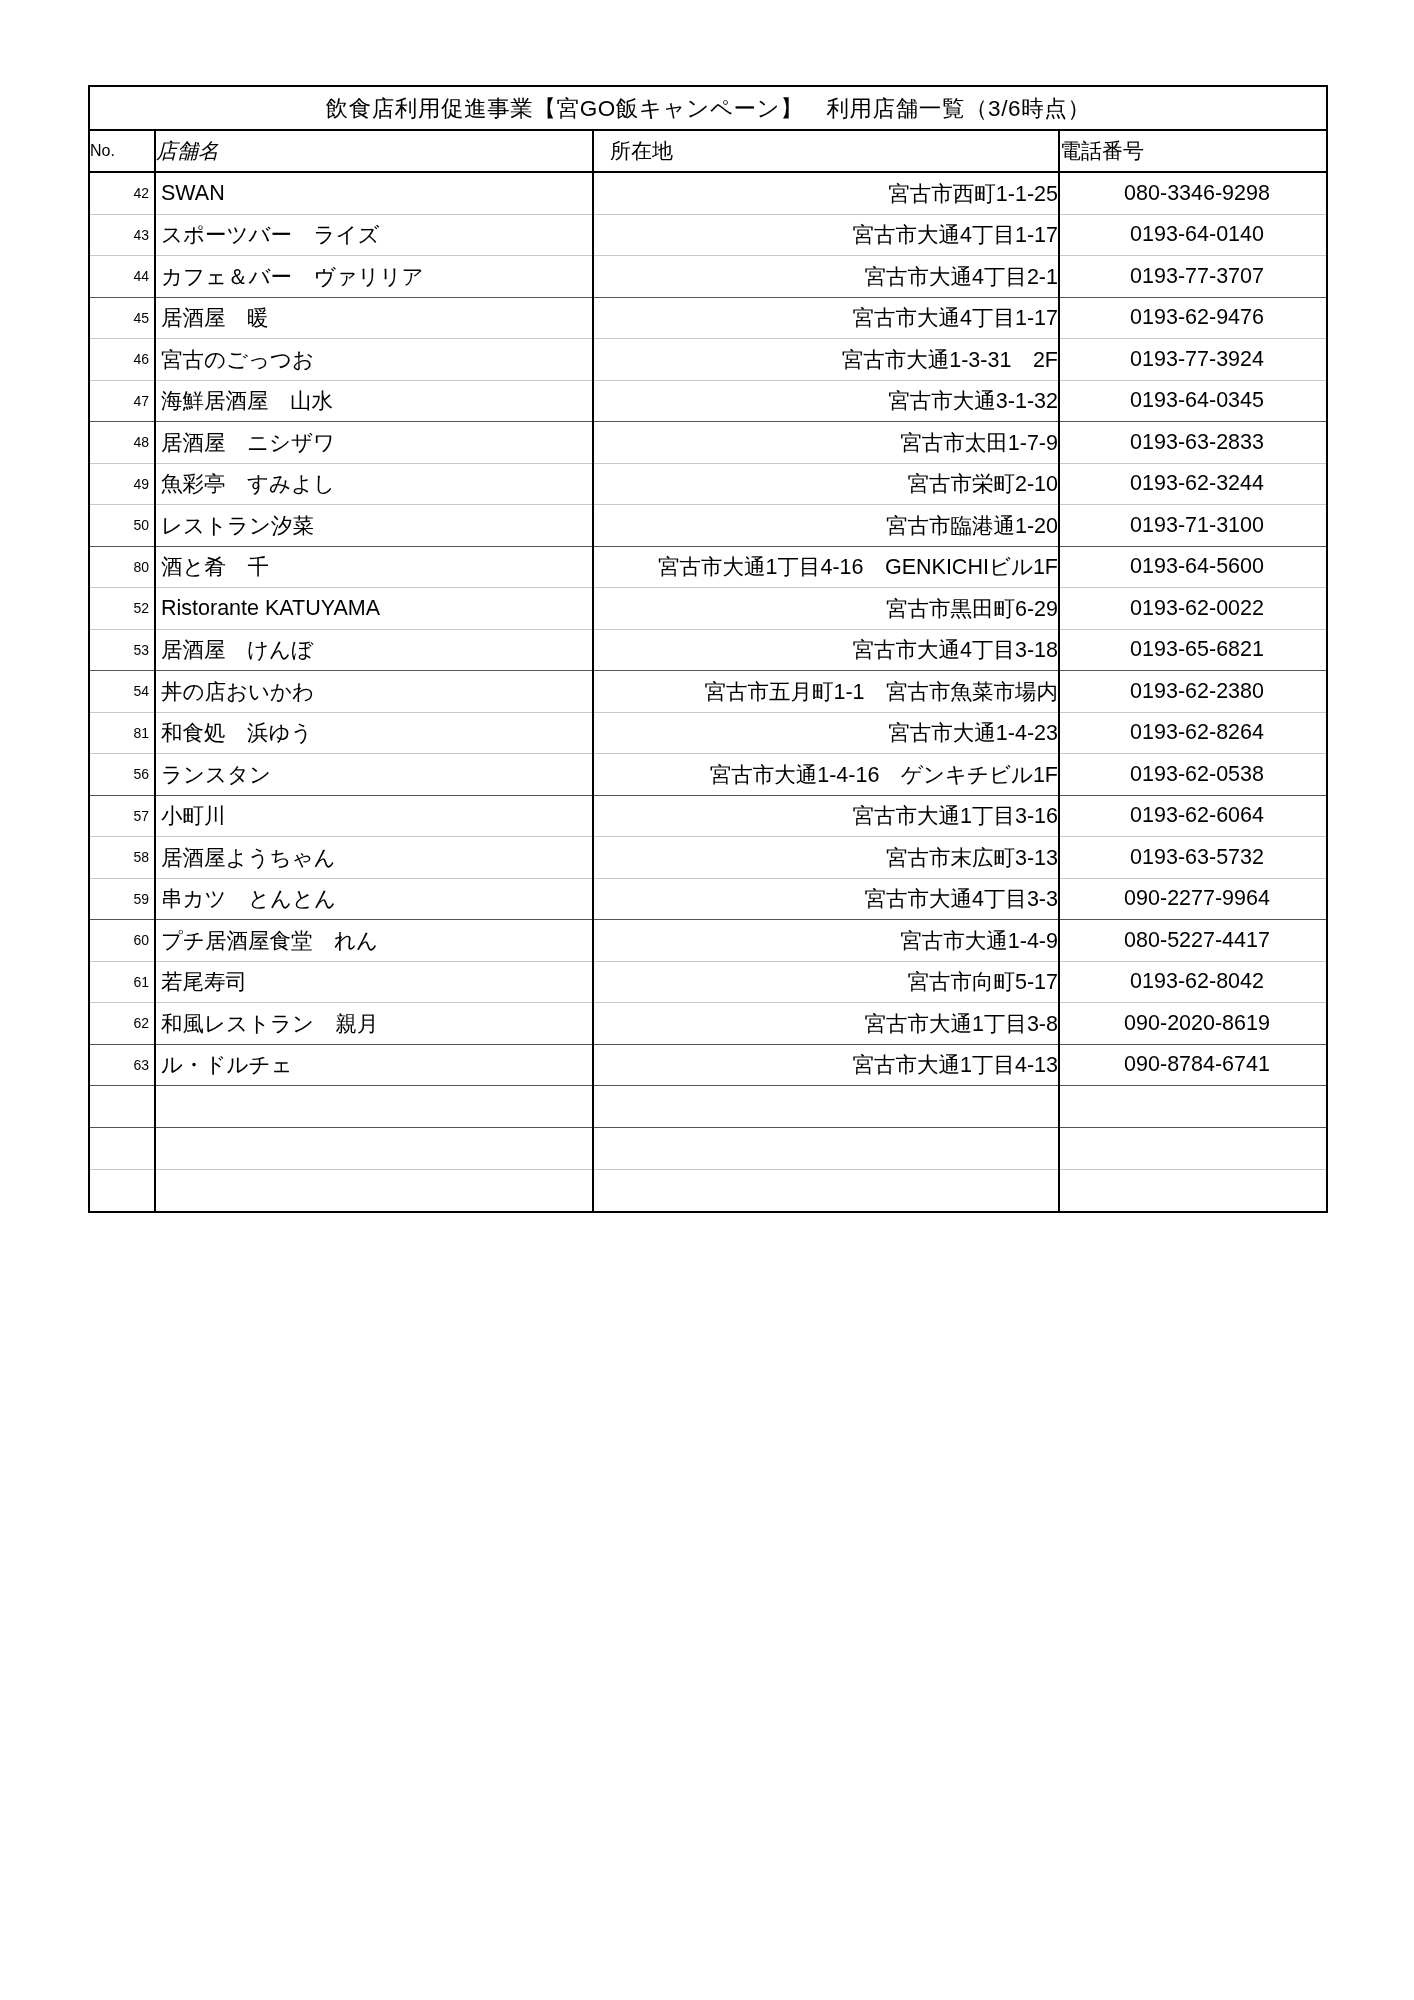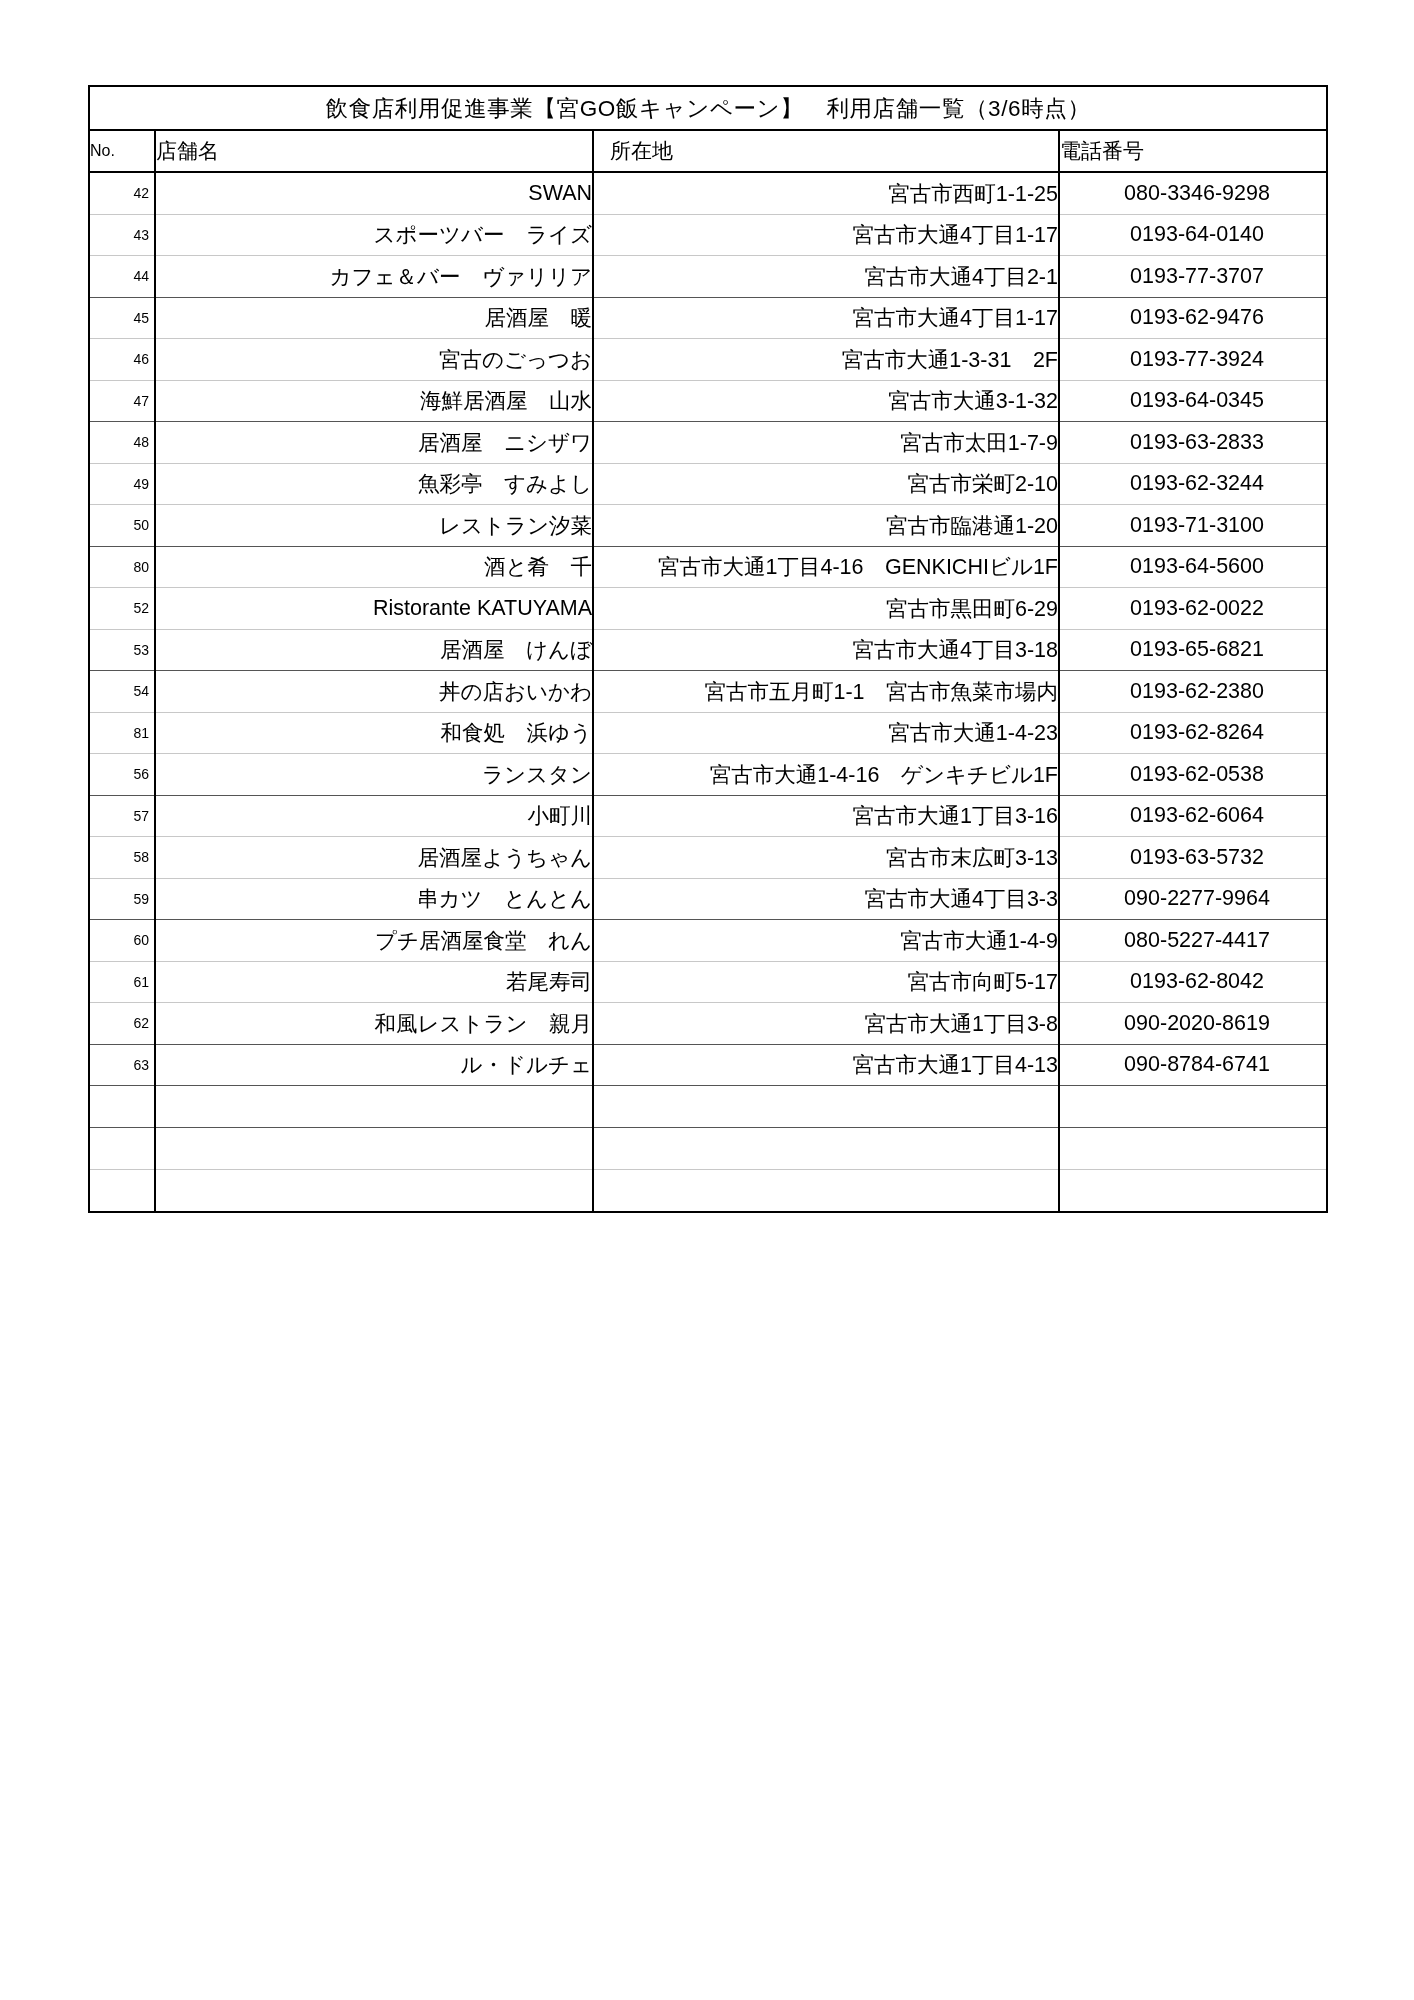"店舗名" .head-row td.h-name { font-style: none -> italic }
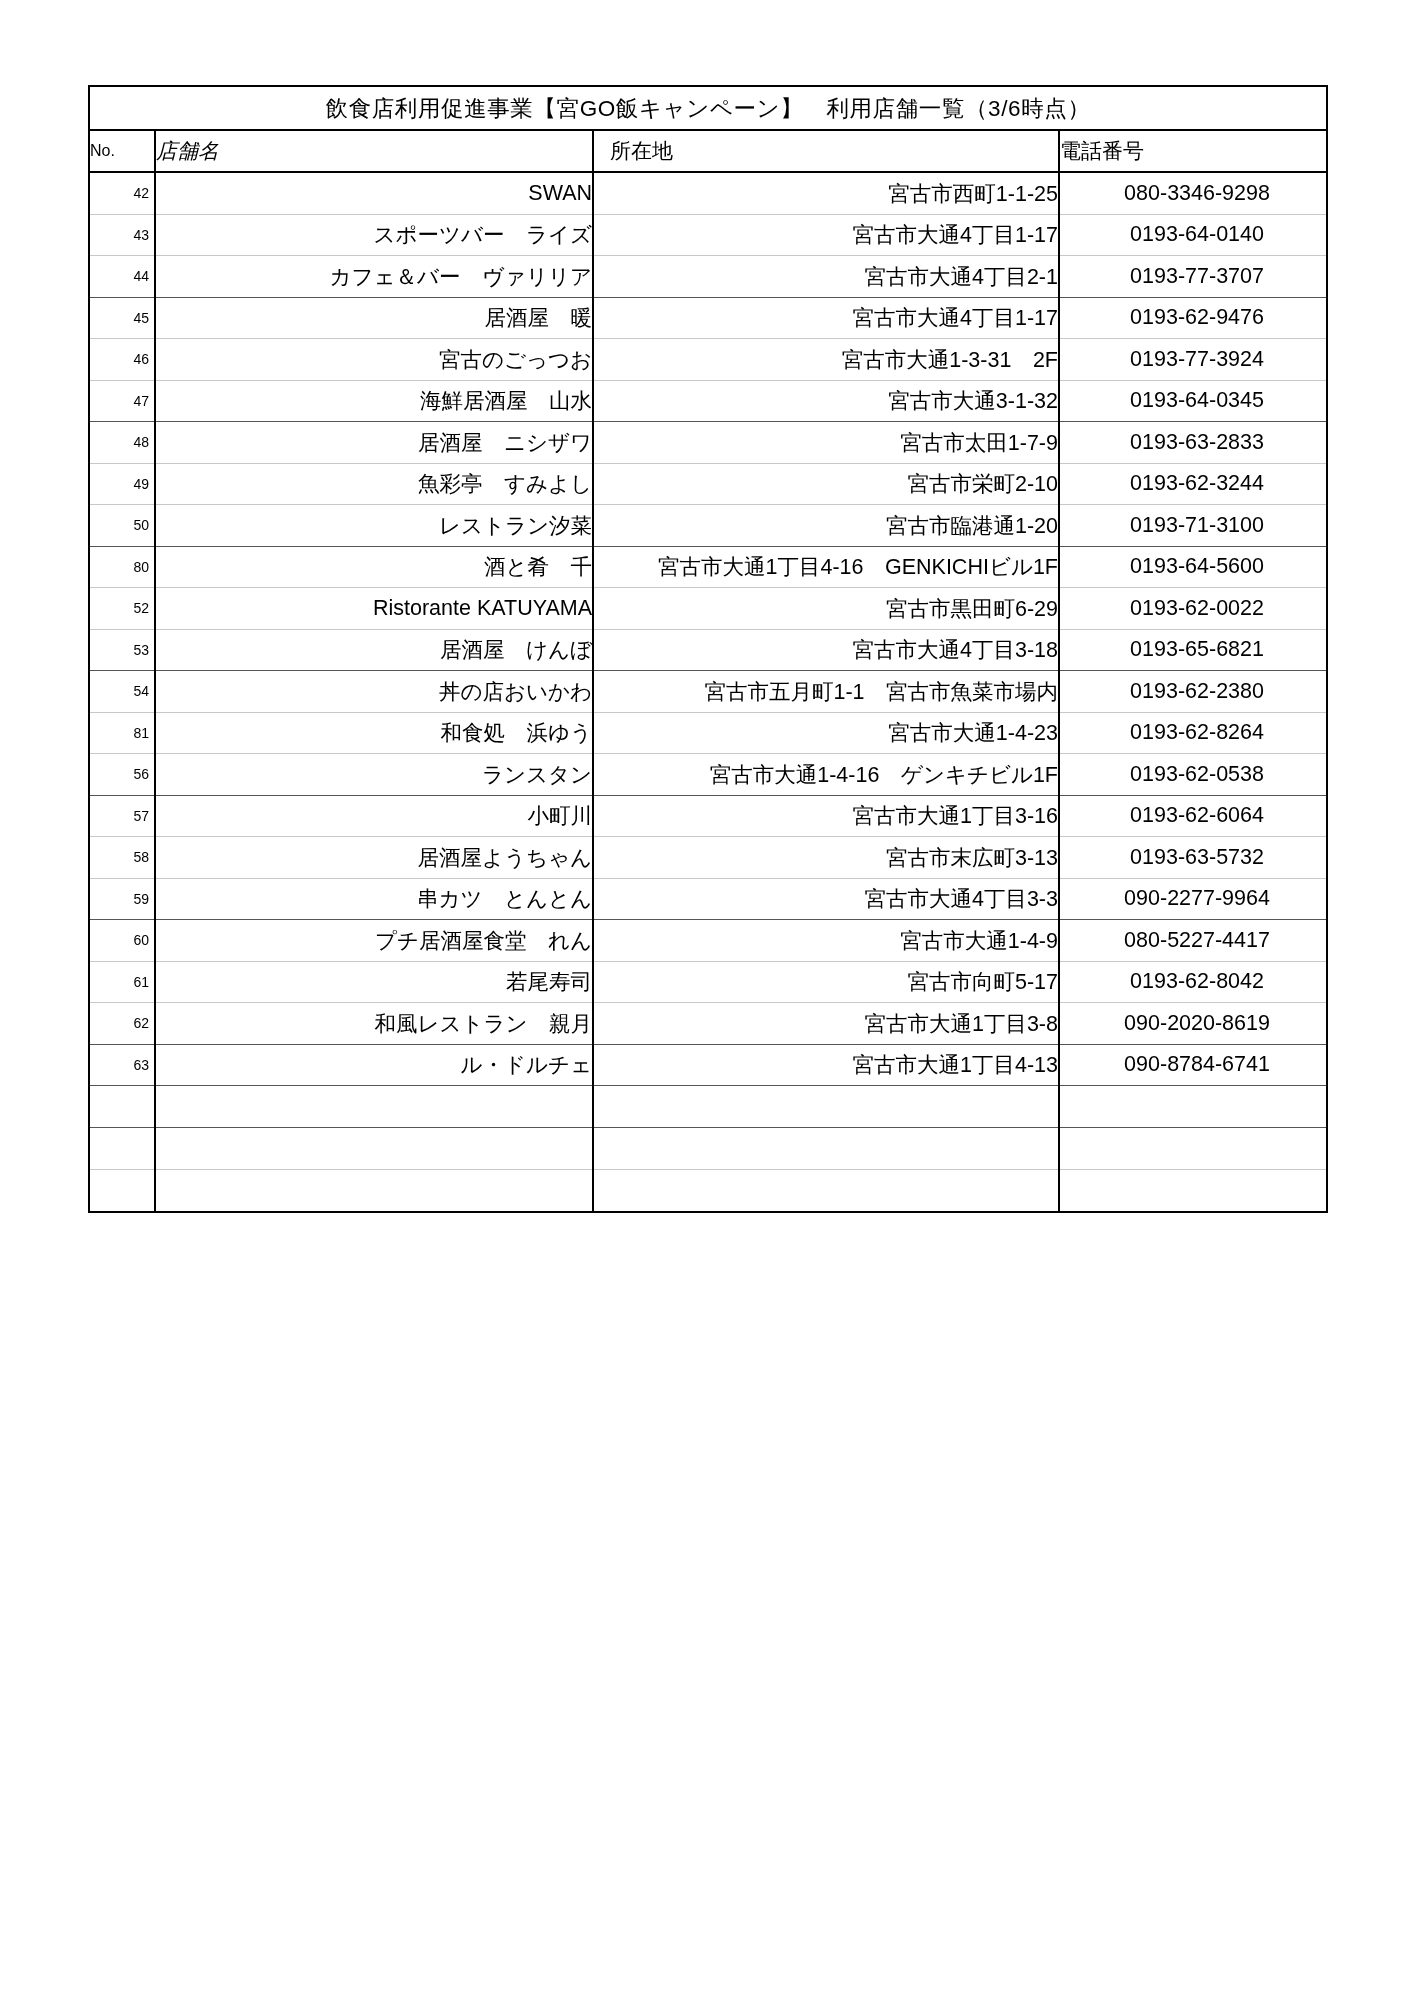"SWAN" .data-row td.d-name { text-align: right -> left }
